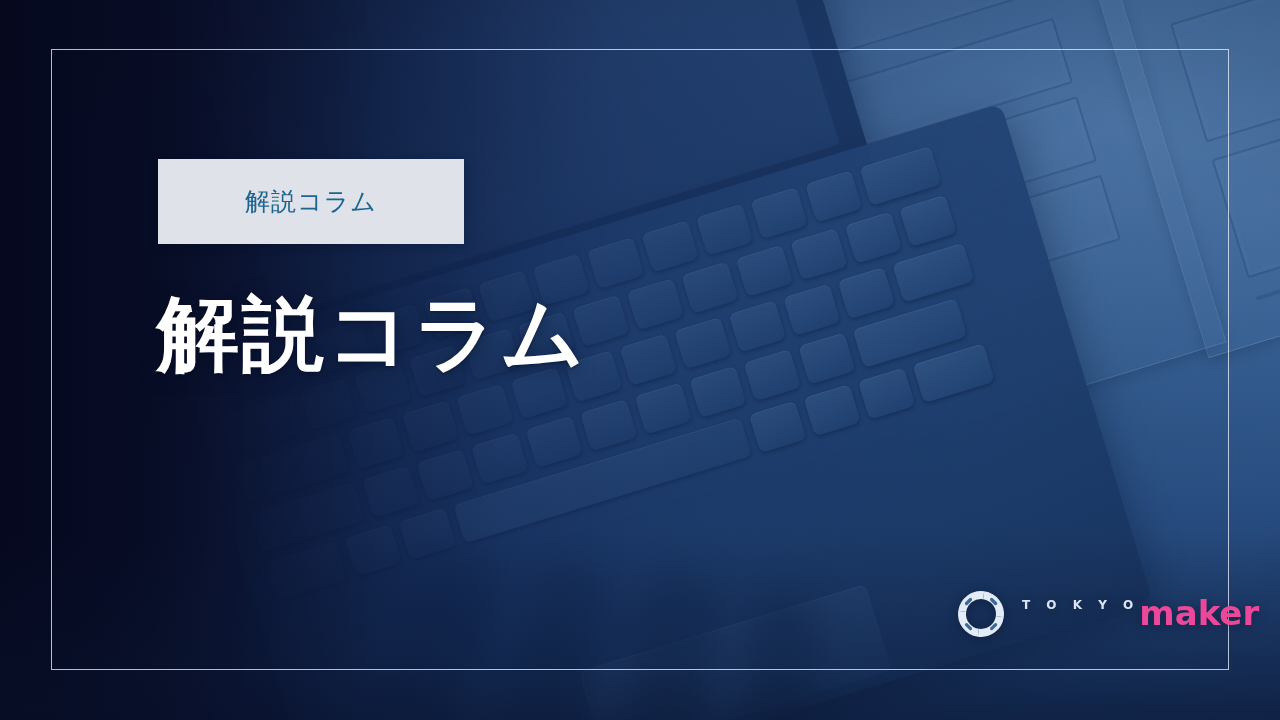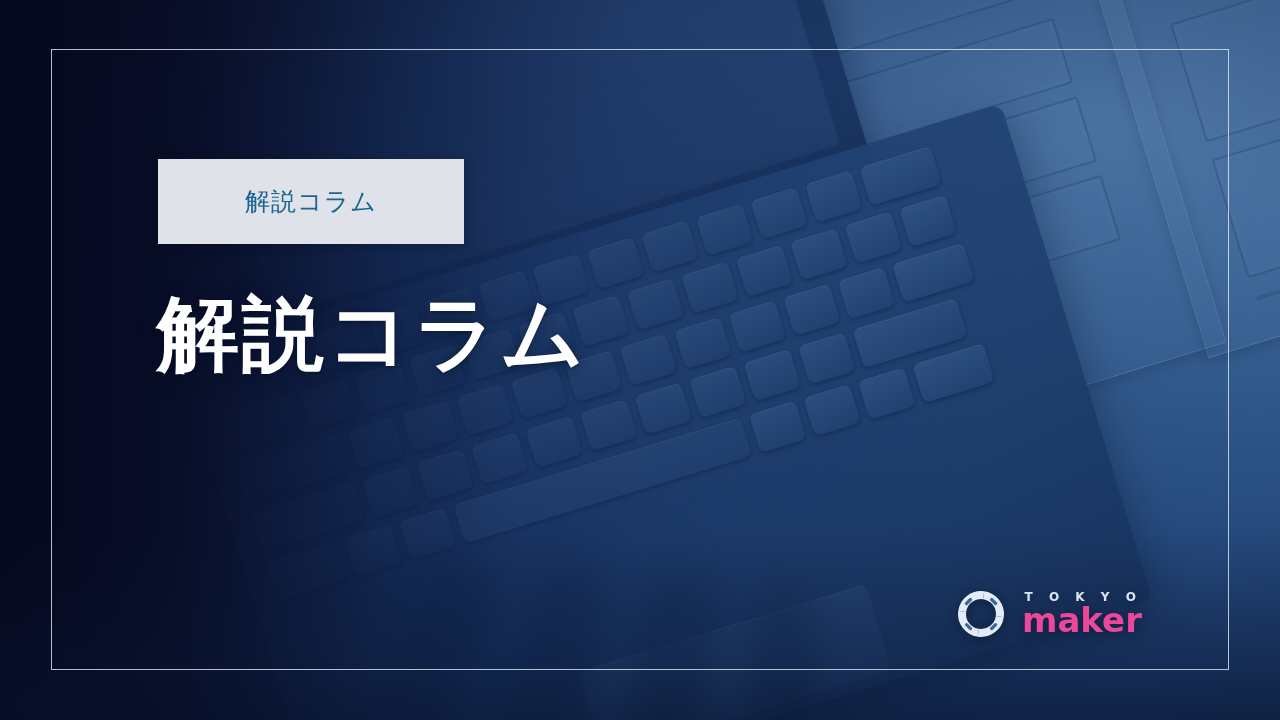"T O K Y O" .logo-stack { align-items: flex-end -> flex-start; flex-direction: column -> row }
